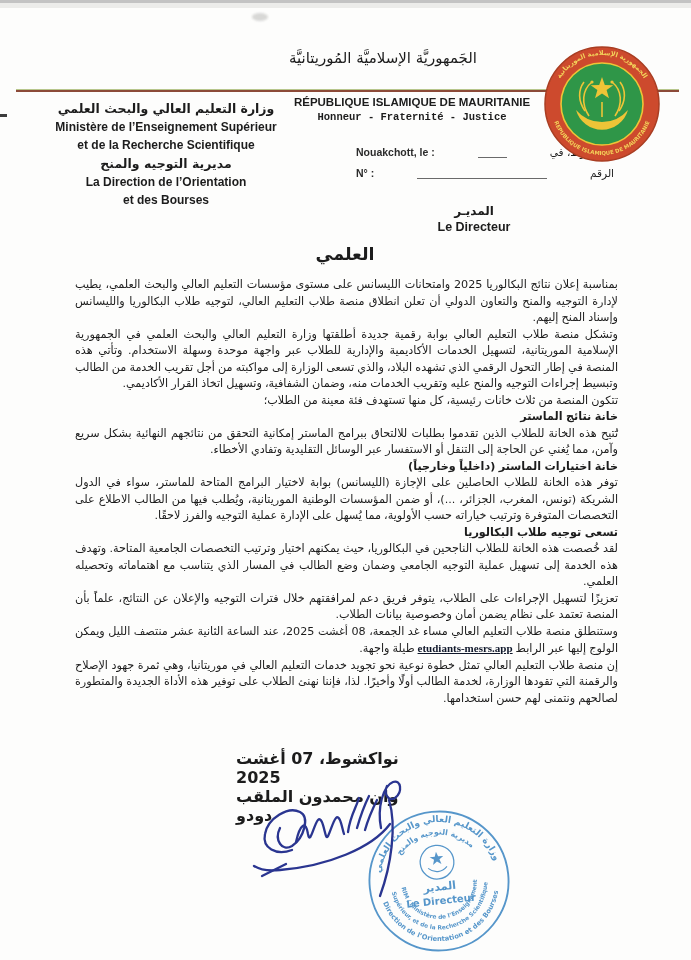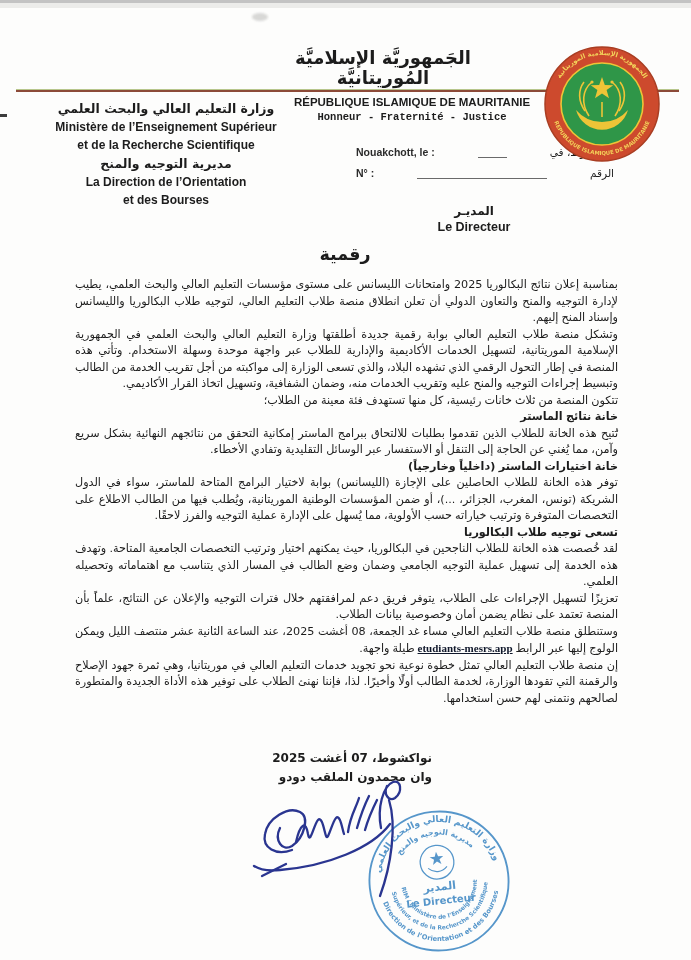"الجَمهوريَّة الإسلاميَّة المُوريتانيَّة" .hdr-center .title-ar { font-size: 18px -> 15px; font-weight: bold -> normal }
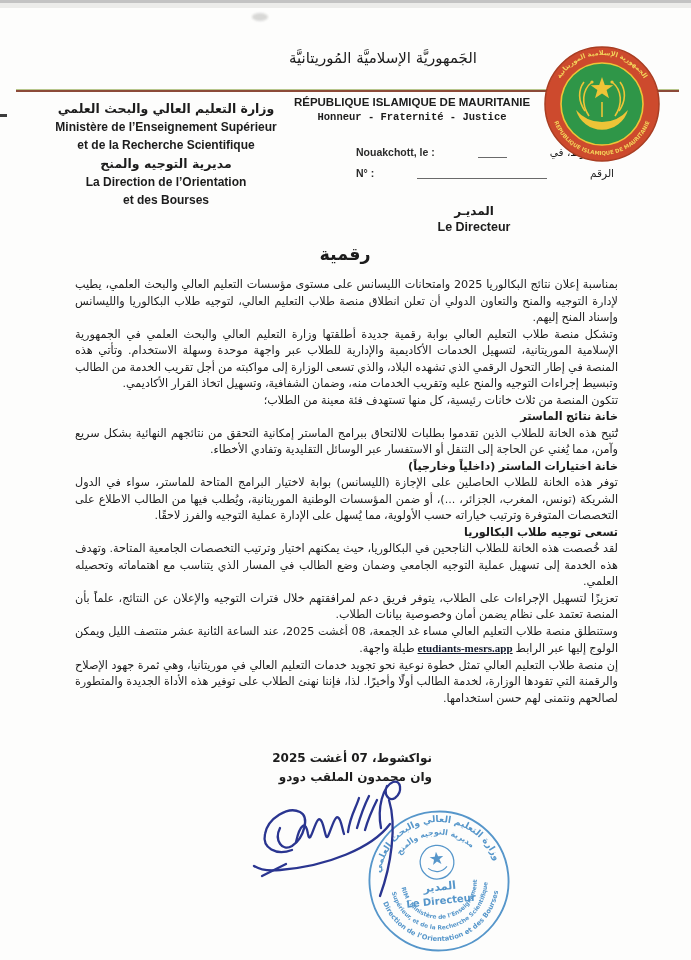"رقمية" div.announce { text: رقمية -> العلمي }
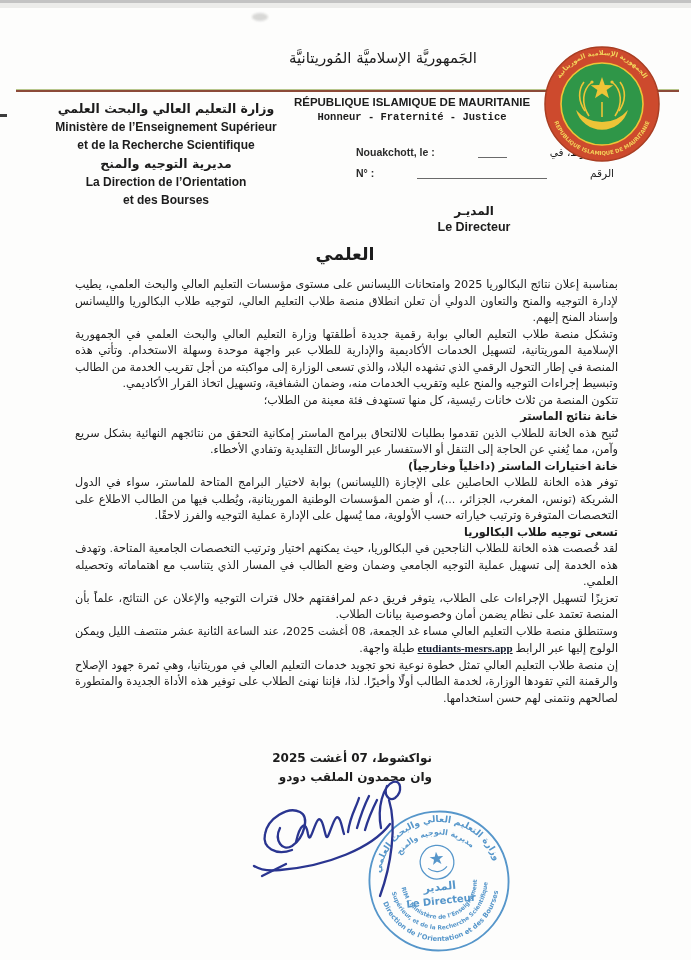"نواكشوط، 07 أغشت 2025" .closing { font-size: 12px -> 16px; text-align: right -> left }
